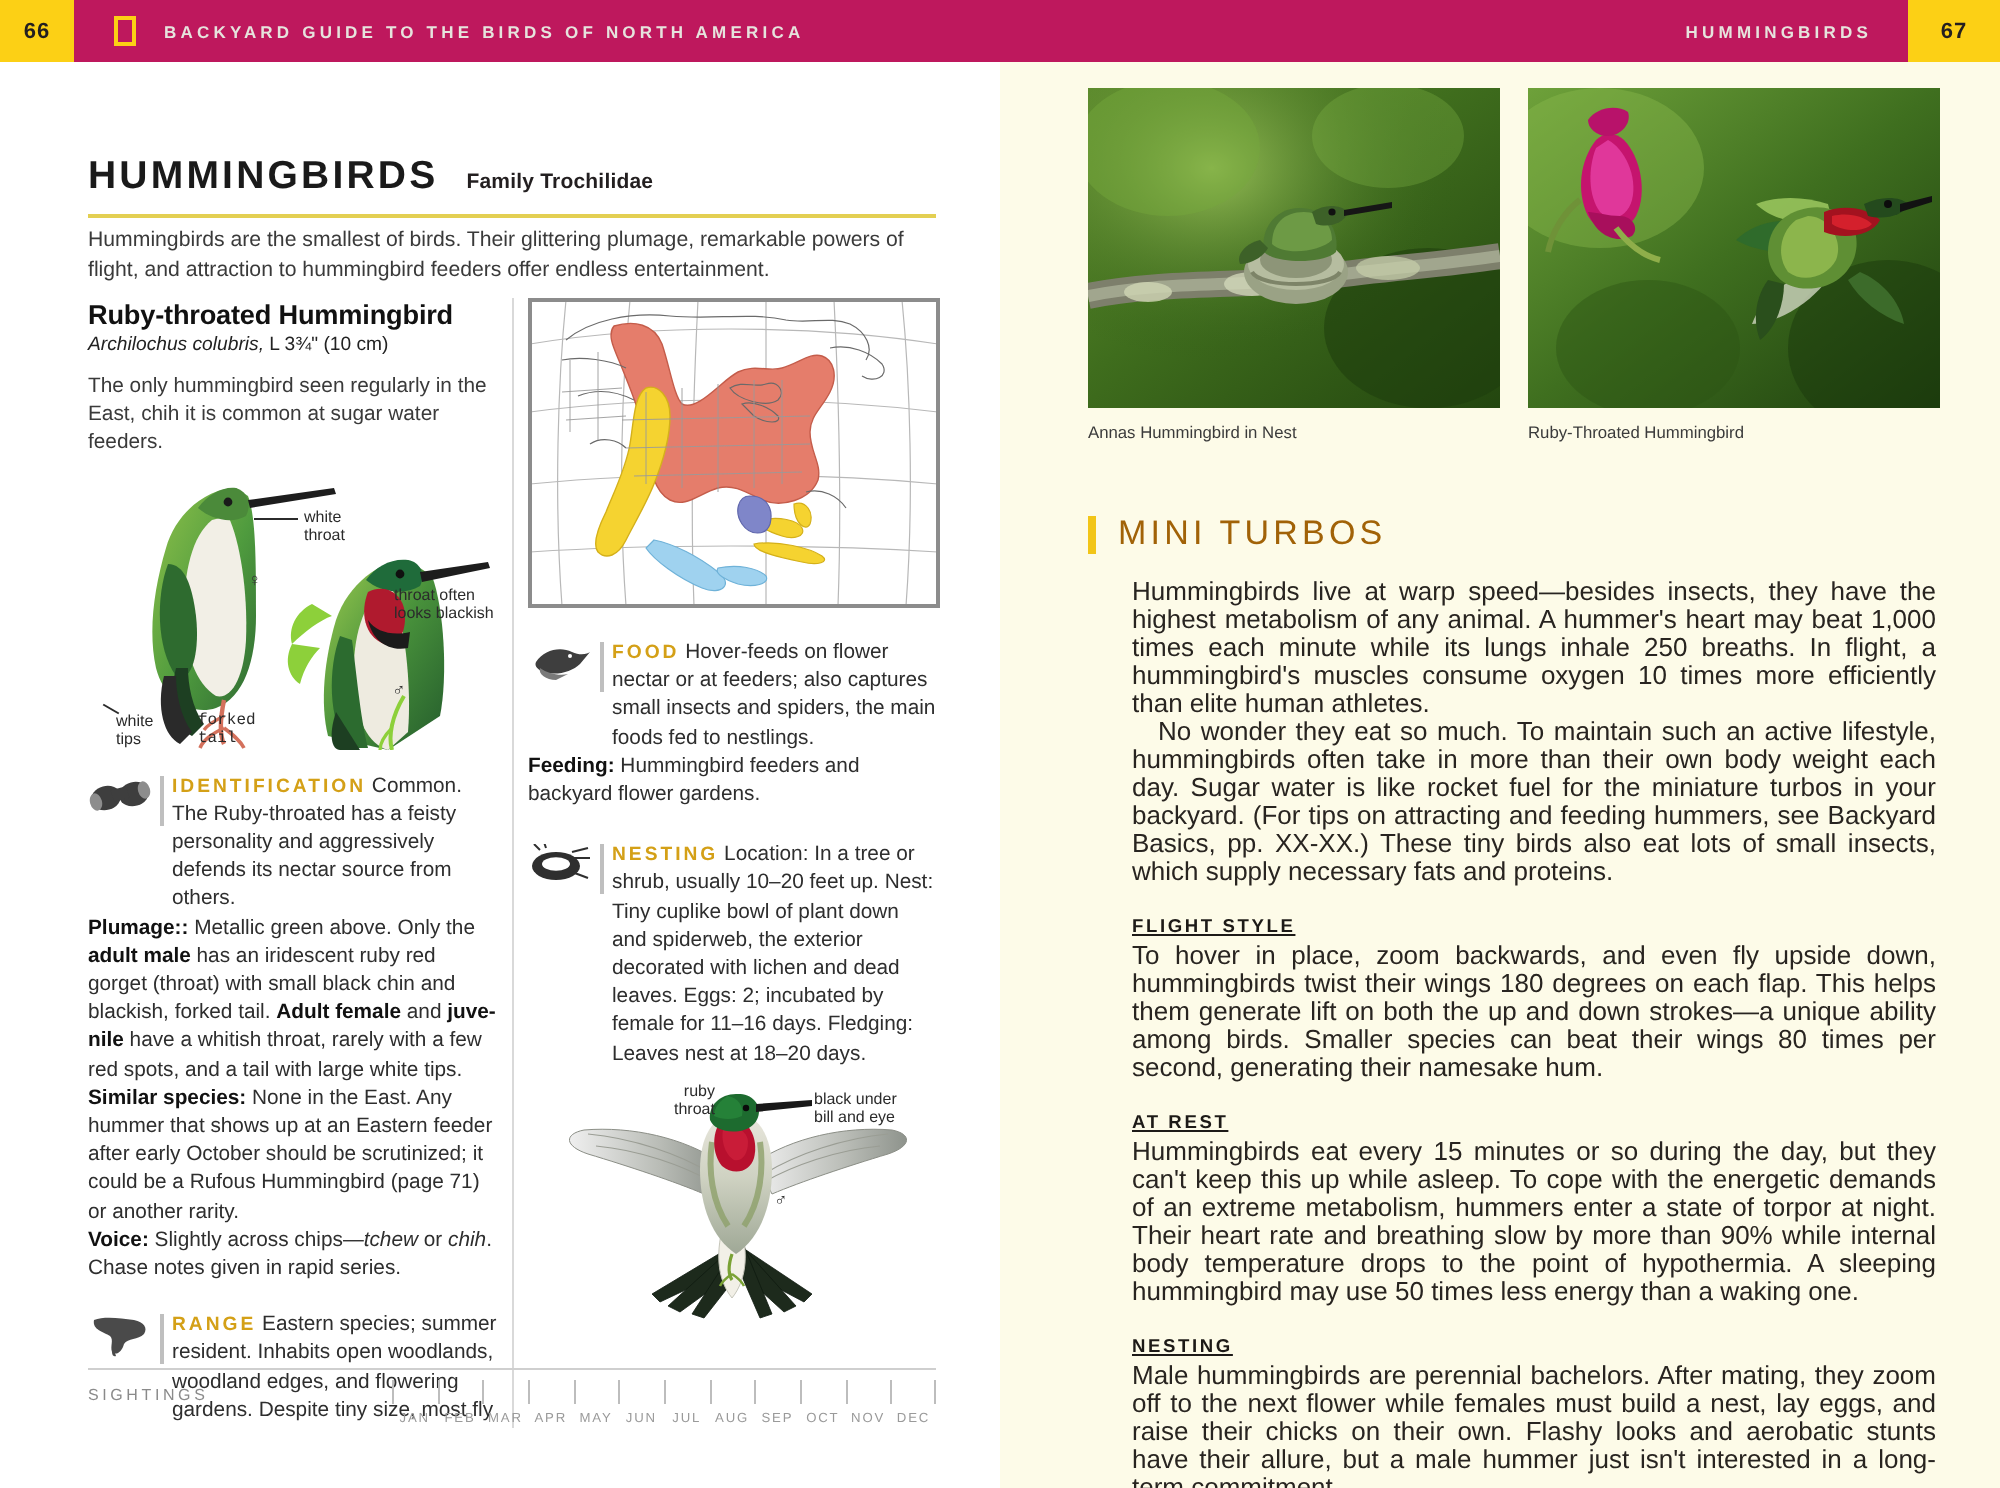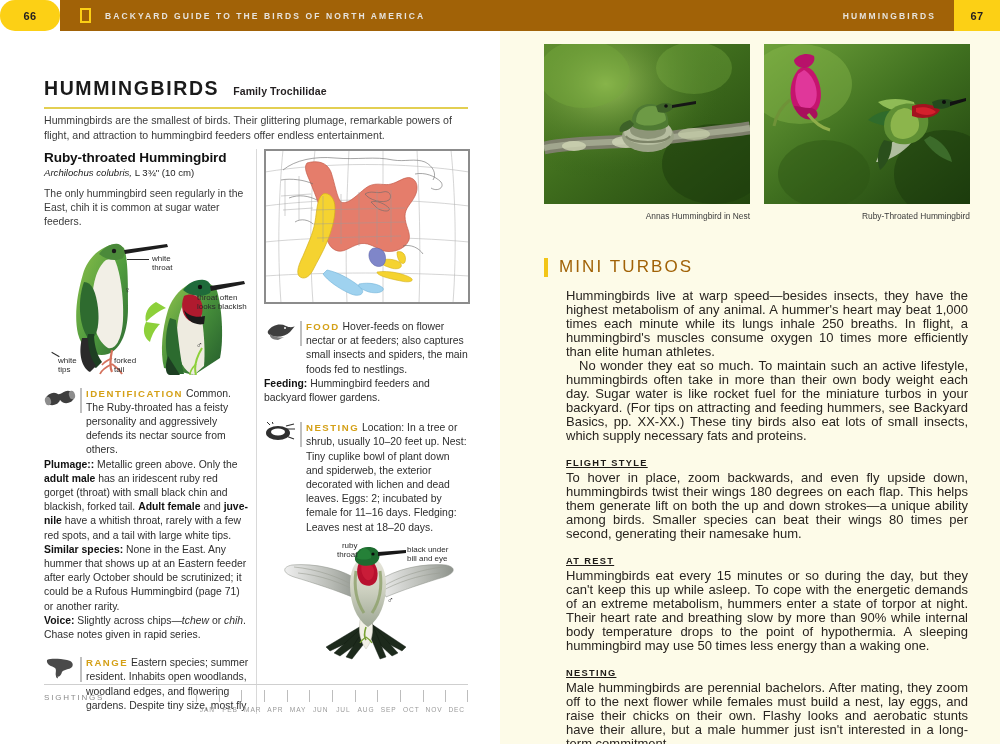"66" .left-page .rh-folio { border-radius: 15px -> none; width: 60px -> 37px }
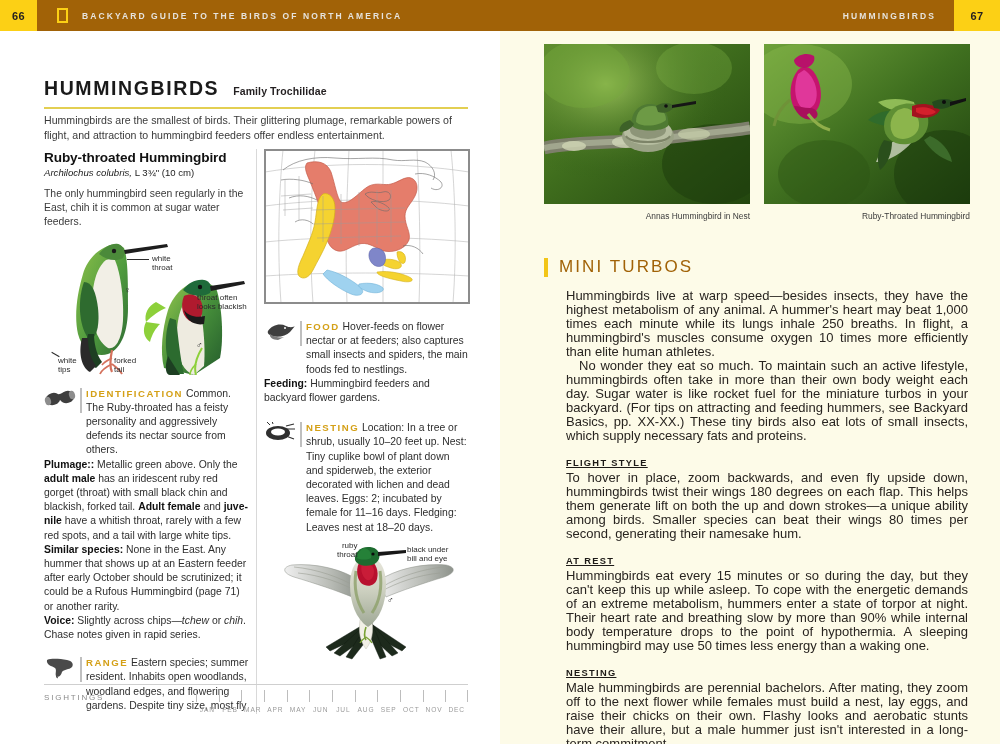"BACKYARD GUIDE TO THE BIRDS" .rh-bar { background: #a16207 -> #be185d }
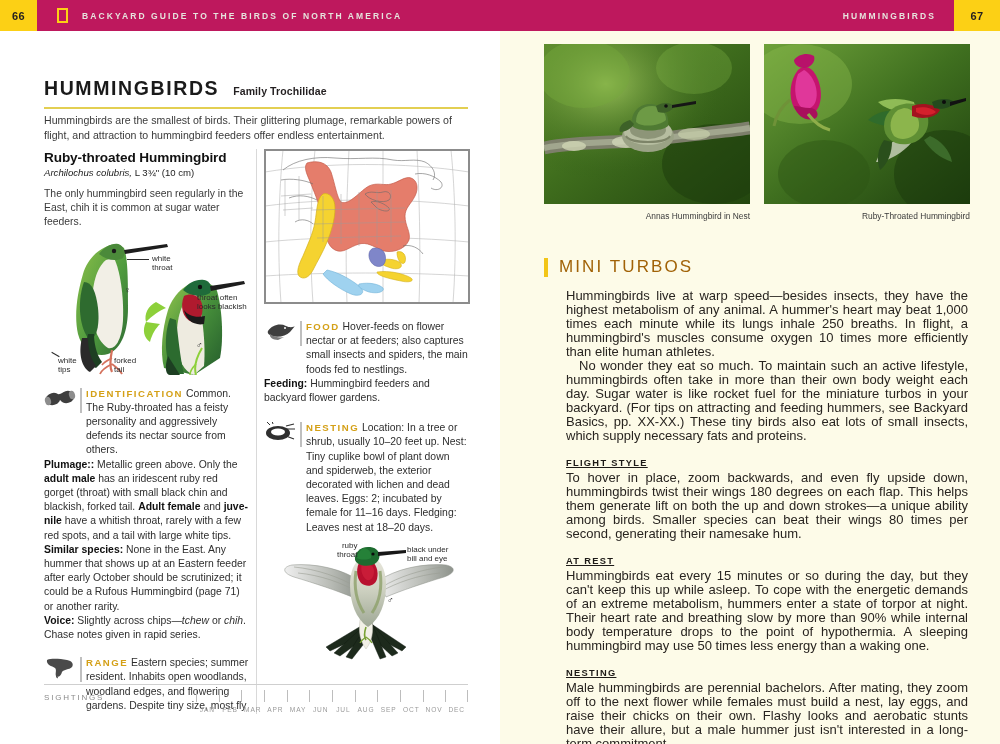"Annas Hummingbird in Nest" .caption { text-align: right -> none }
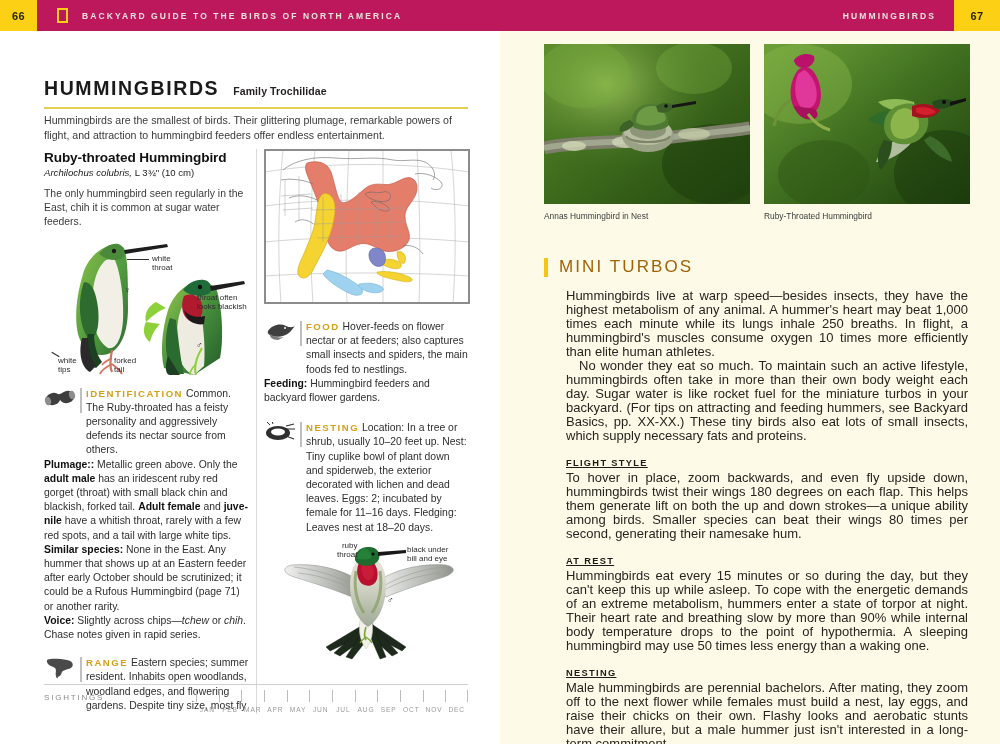"forked" div.callout { font-family: none -> Liberation Mono, monospace; left: 70px -> 55px }
